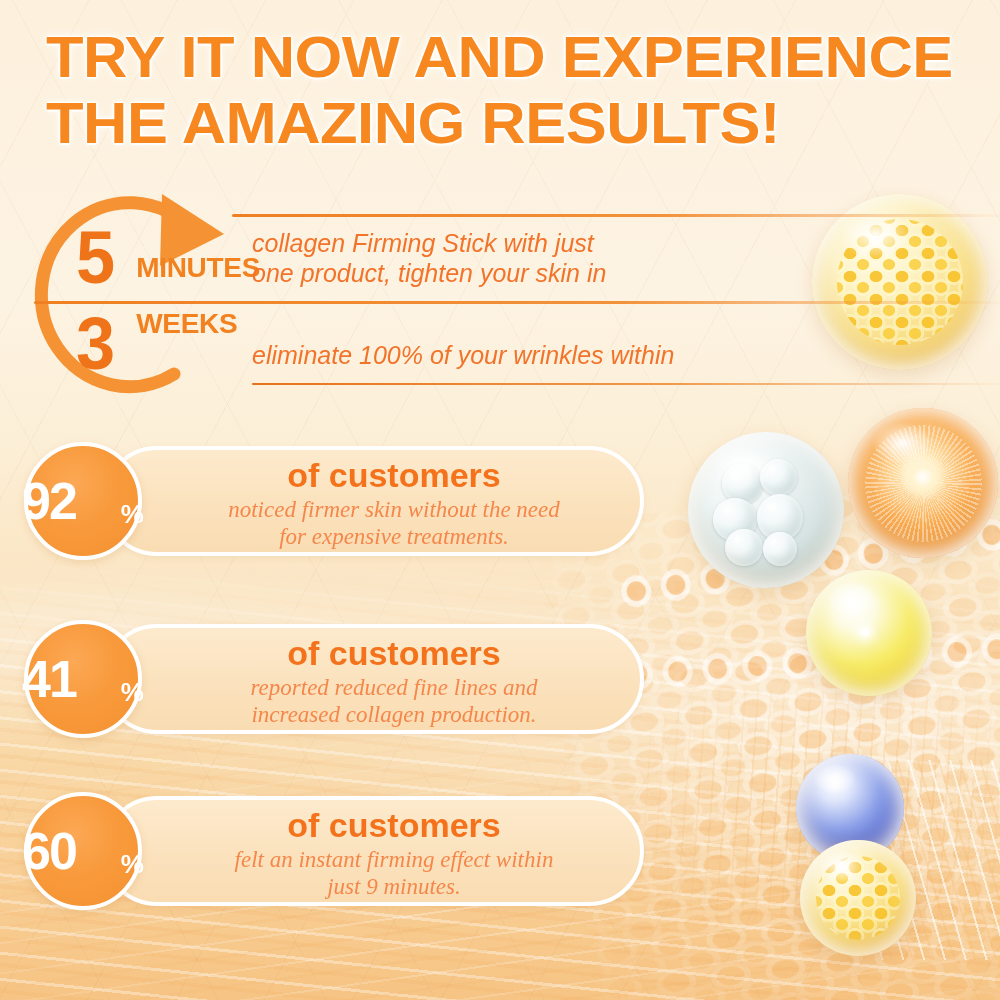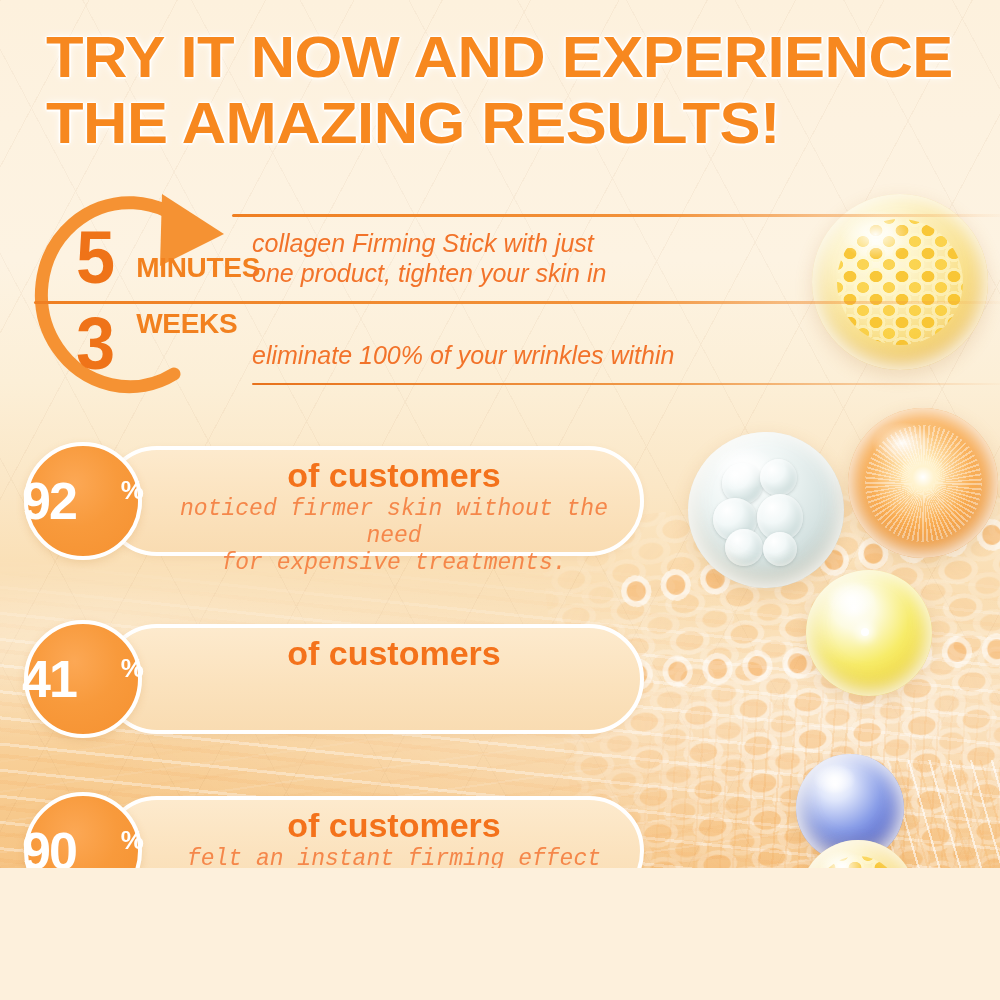"TRY IT NOW AND EXPERIENCE" #poster { height: 868px -> 1000px }
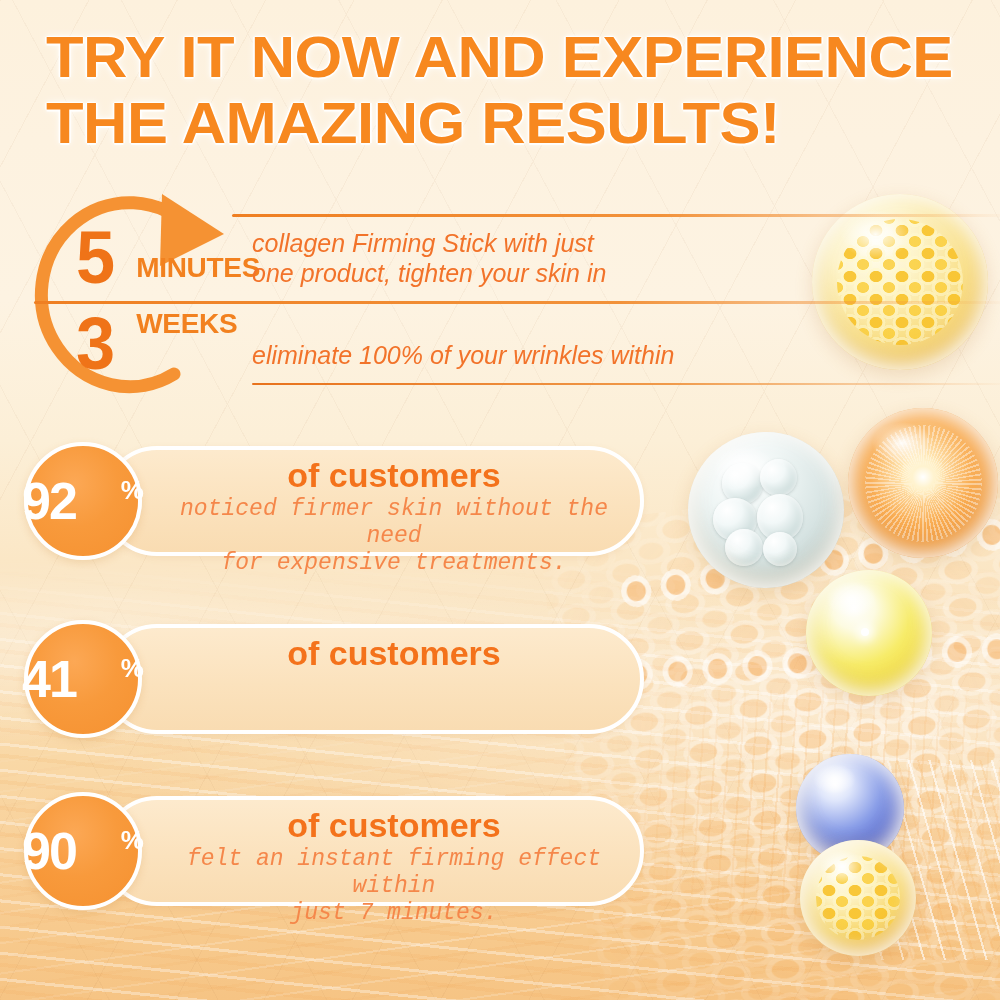"92" .stat-badge .pct-wrap { align-items: flex-start -> flex-end }
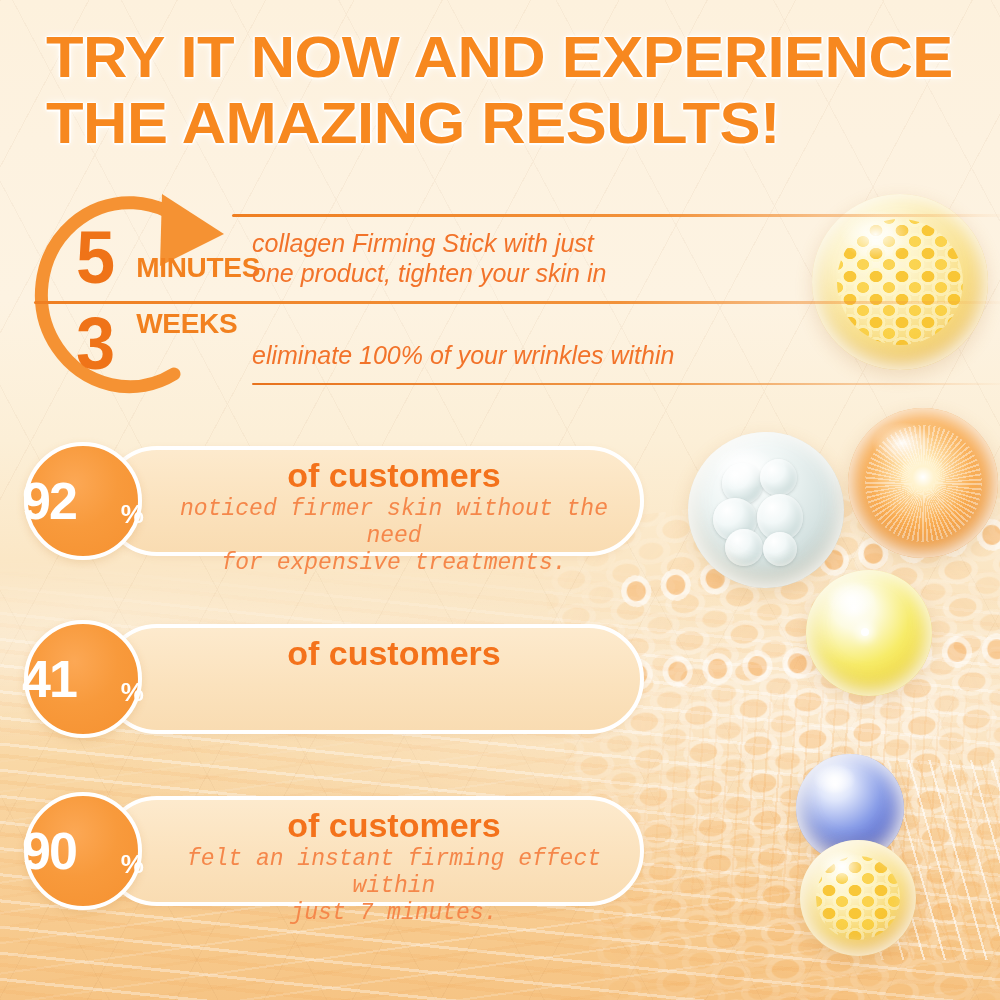"noticed firmer skin without the" .stat-desc { font-family: Liberation Mono, monospace -> Liberation Serif, serif }
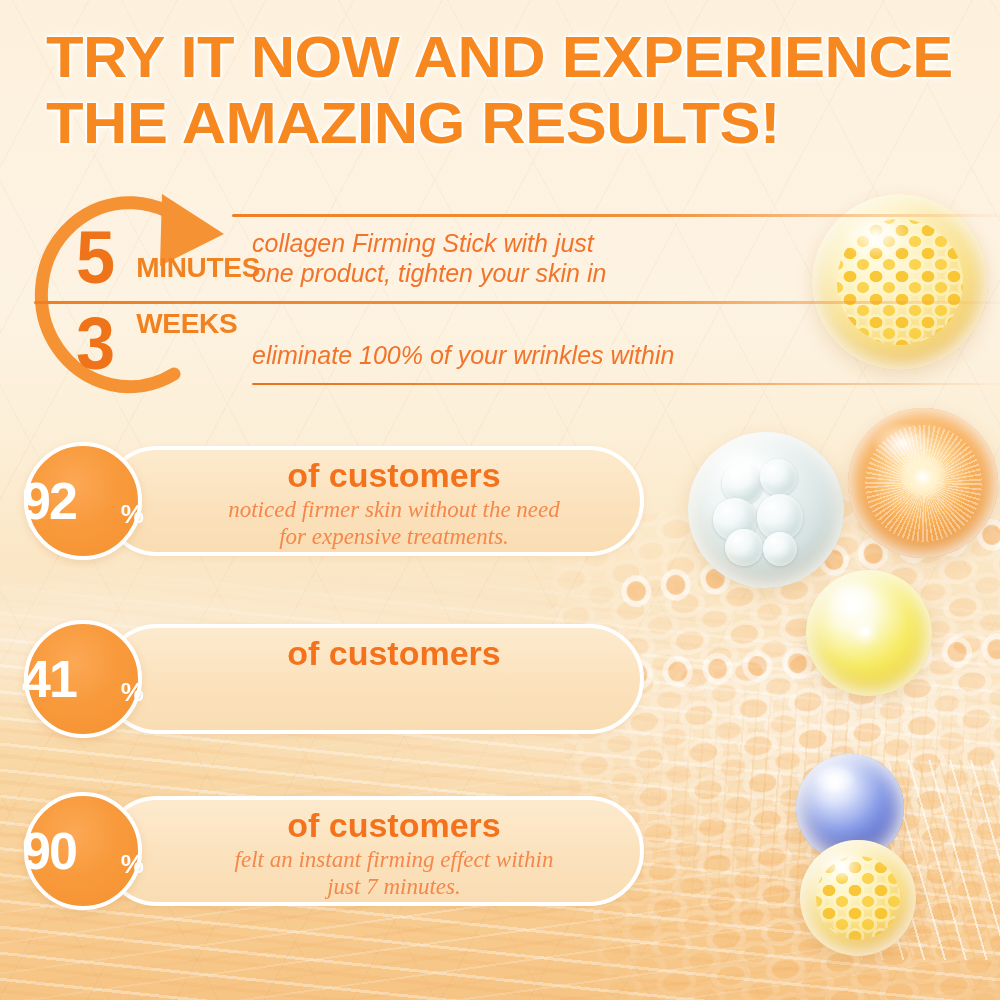"reported reduced fine lines and" div.stat-desc { html: none -> <div>reported reduced fine lines and increased collagen production.</div> }
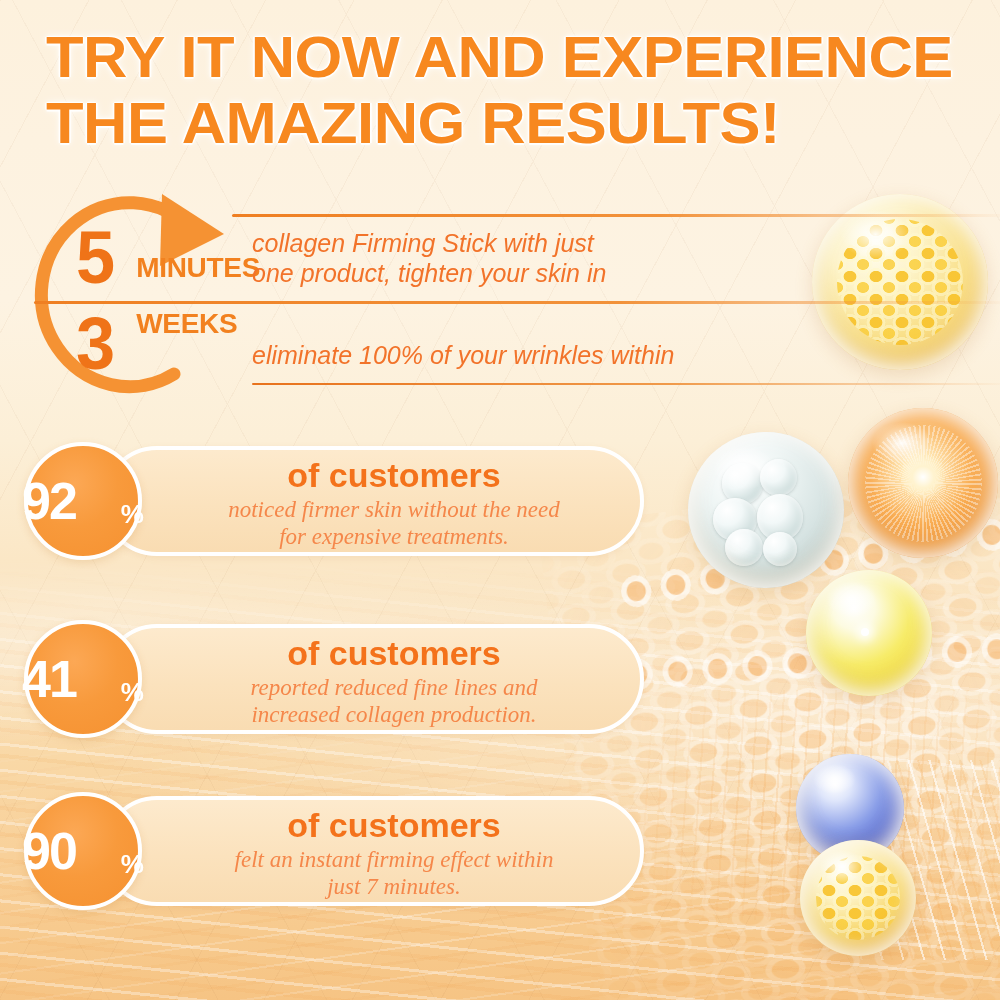"90" span.pct-num { text: 90 -> 60 }
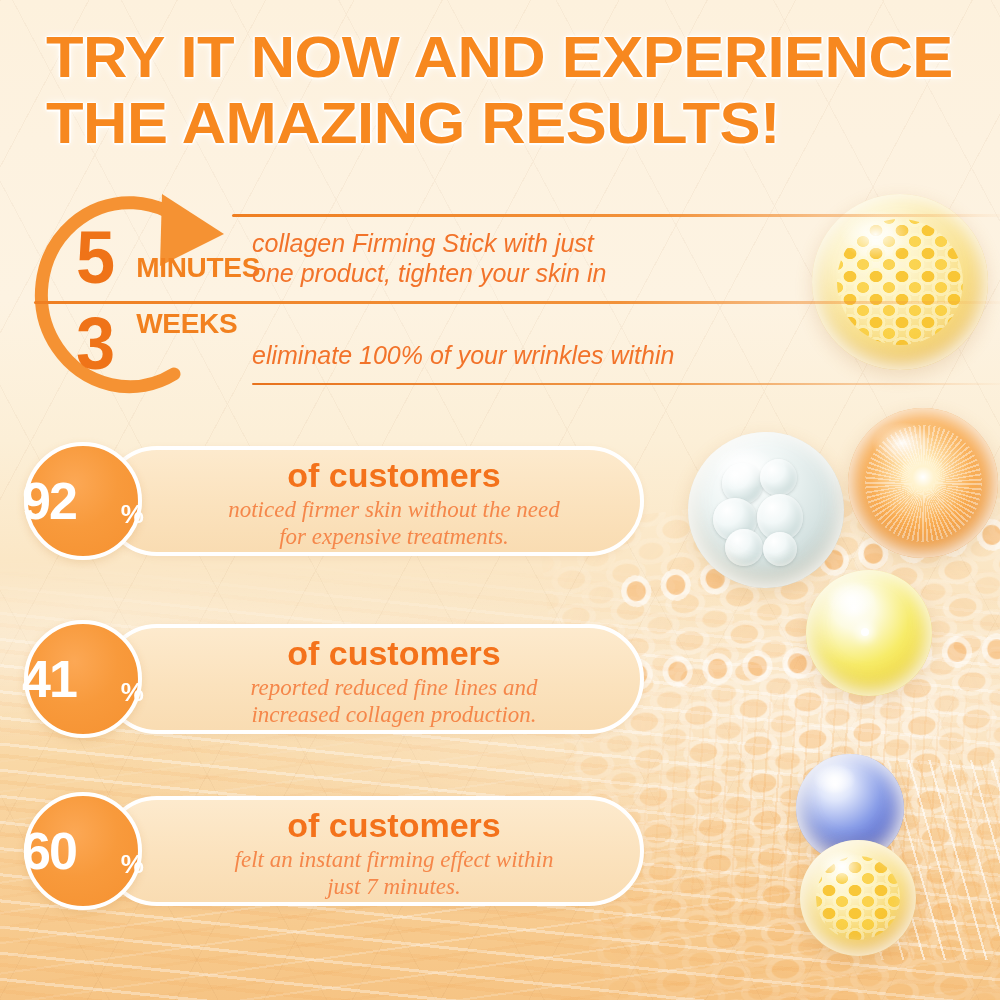"felt an instant firming effect" div.stat-desc { text: 7 -> 9 }
